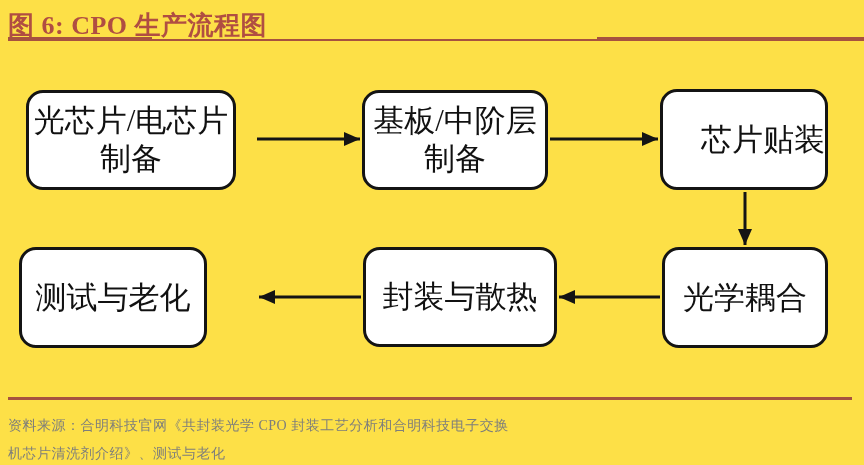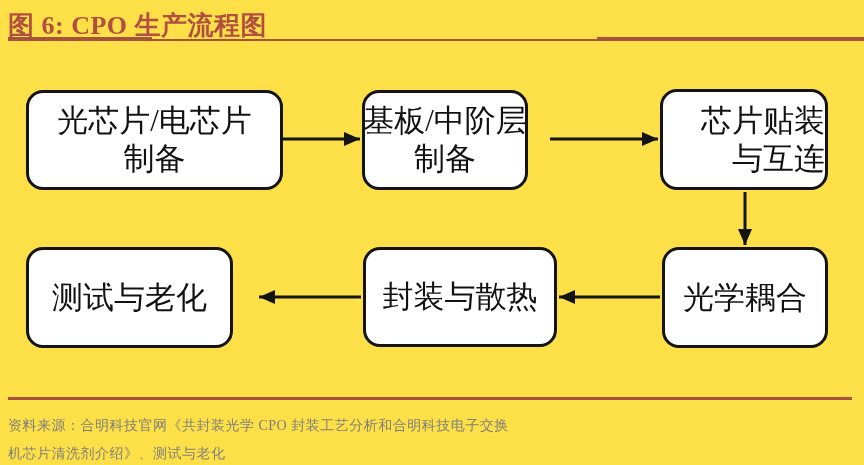"光芯片/电芯片" .n0 { width: 257px -> 210px }
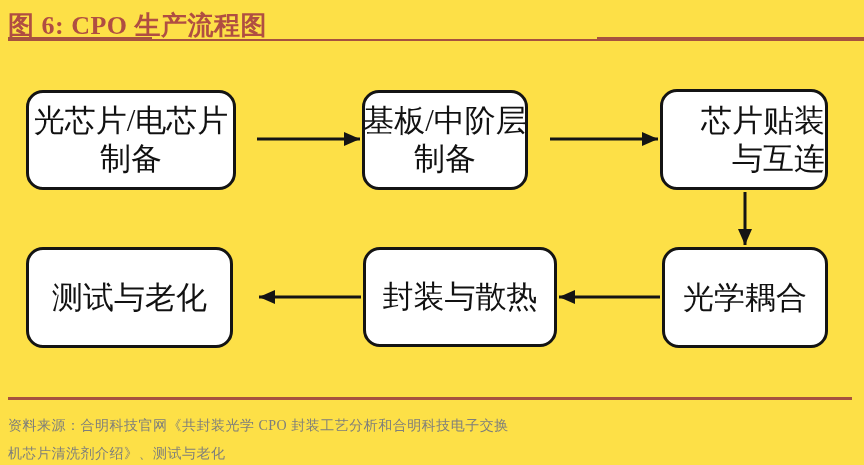"基板/中阶层" .n1 { width: 166px -> 186px }
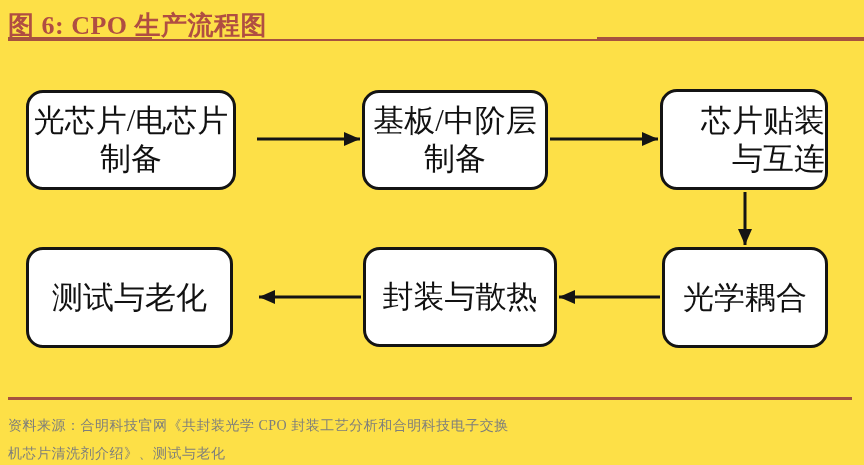"与互连" span { html: <span>与互连</span> -> none }
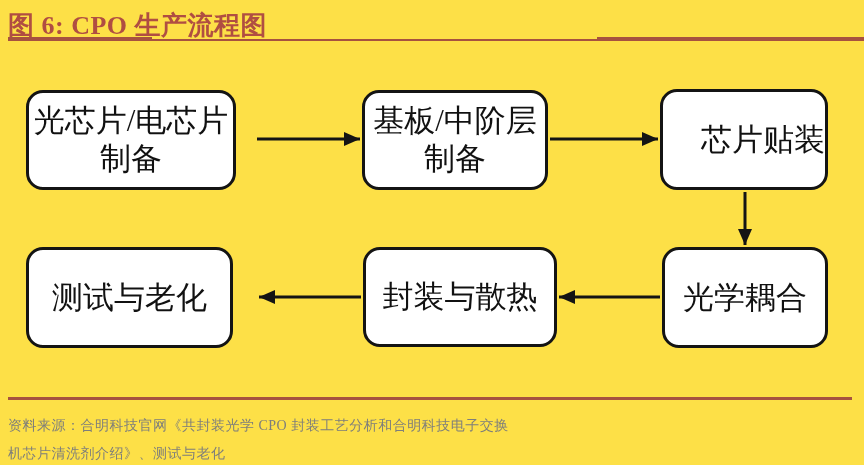"测试与老化" .n5 { left: 26px -> 19px; width: 207px -> 188px }
